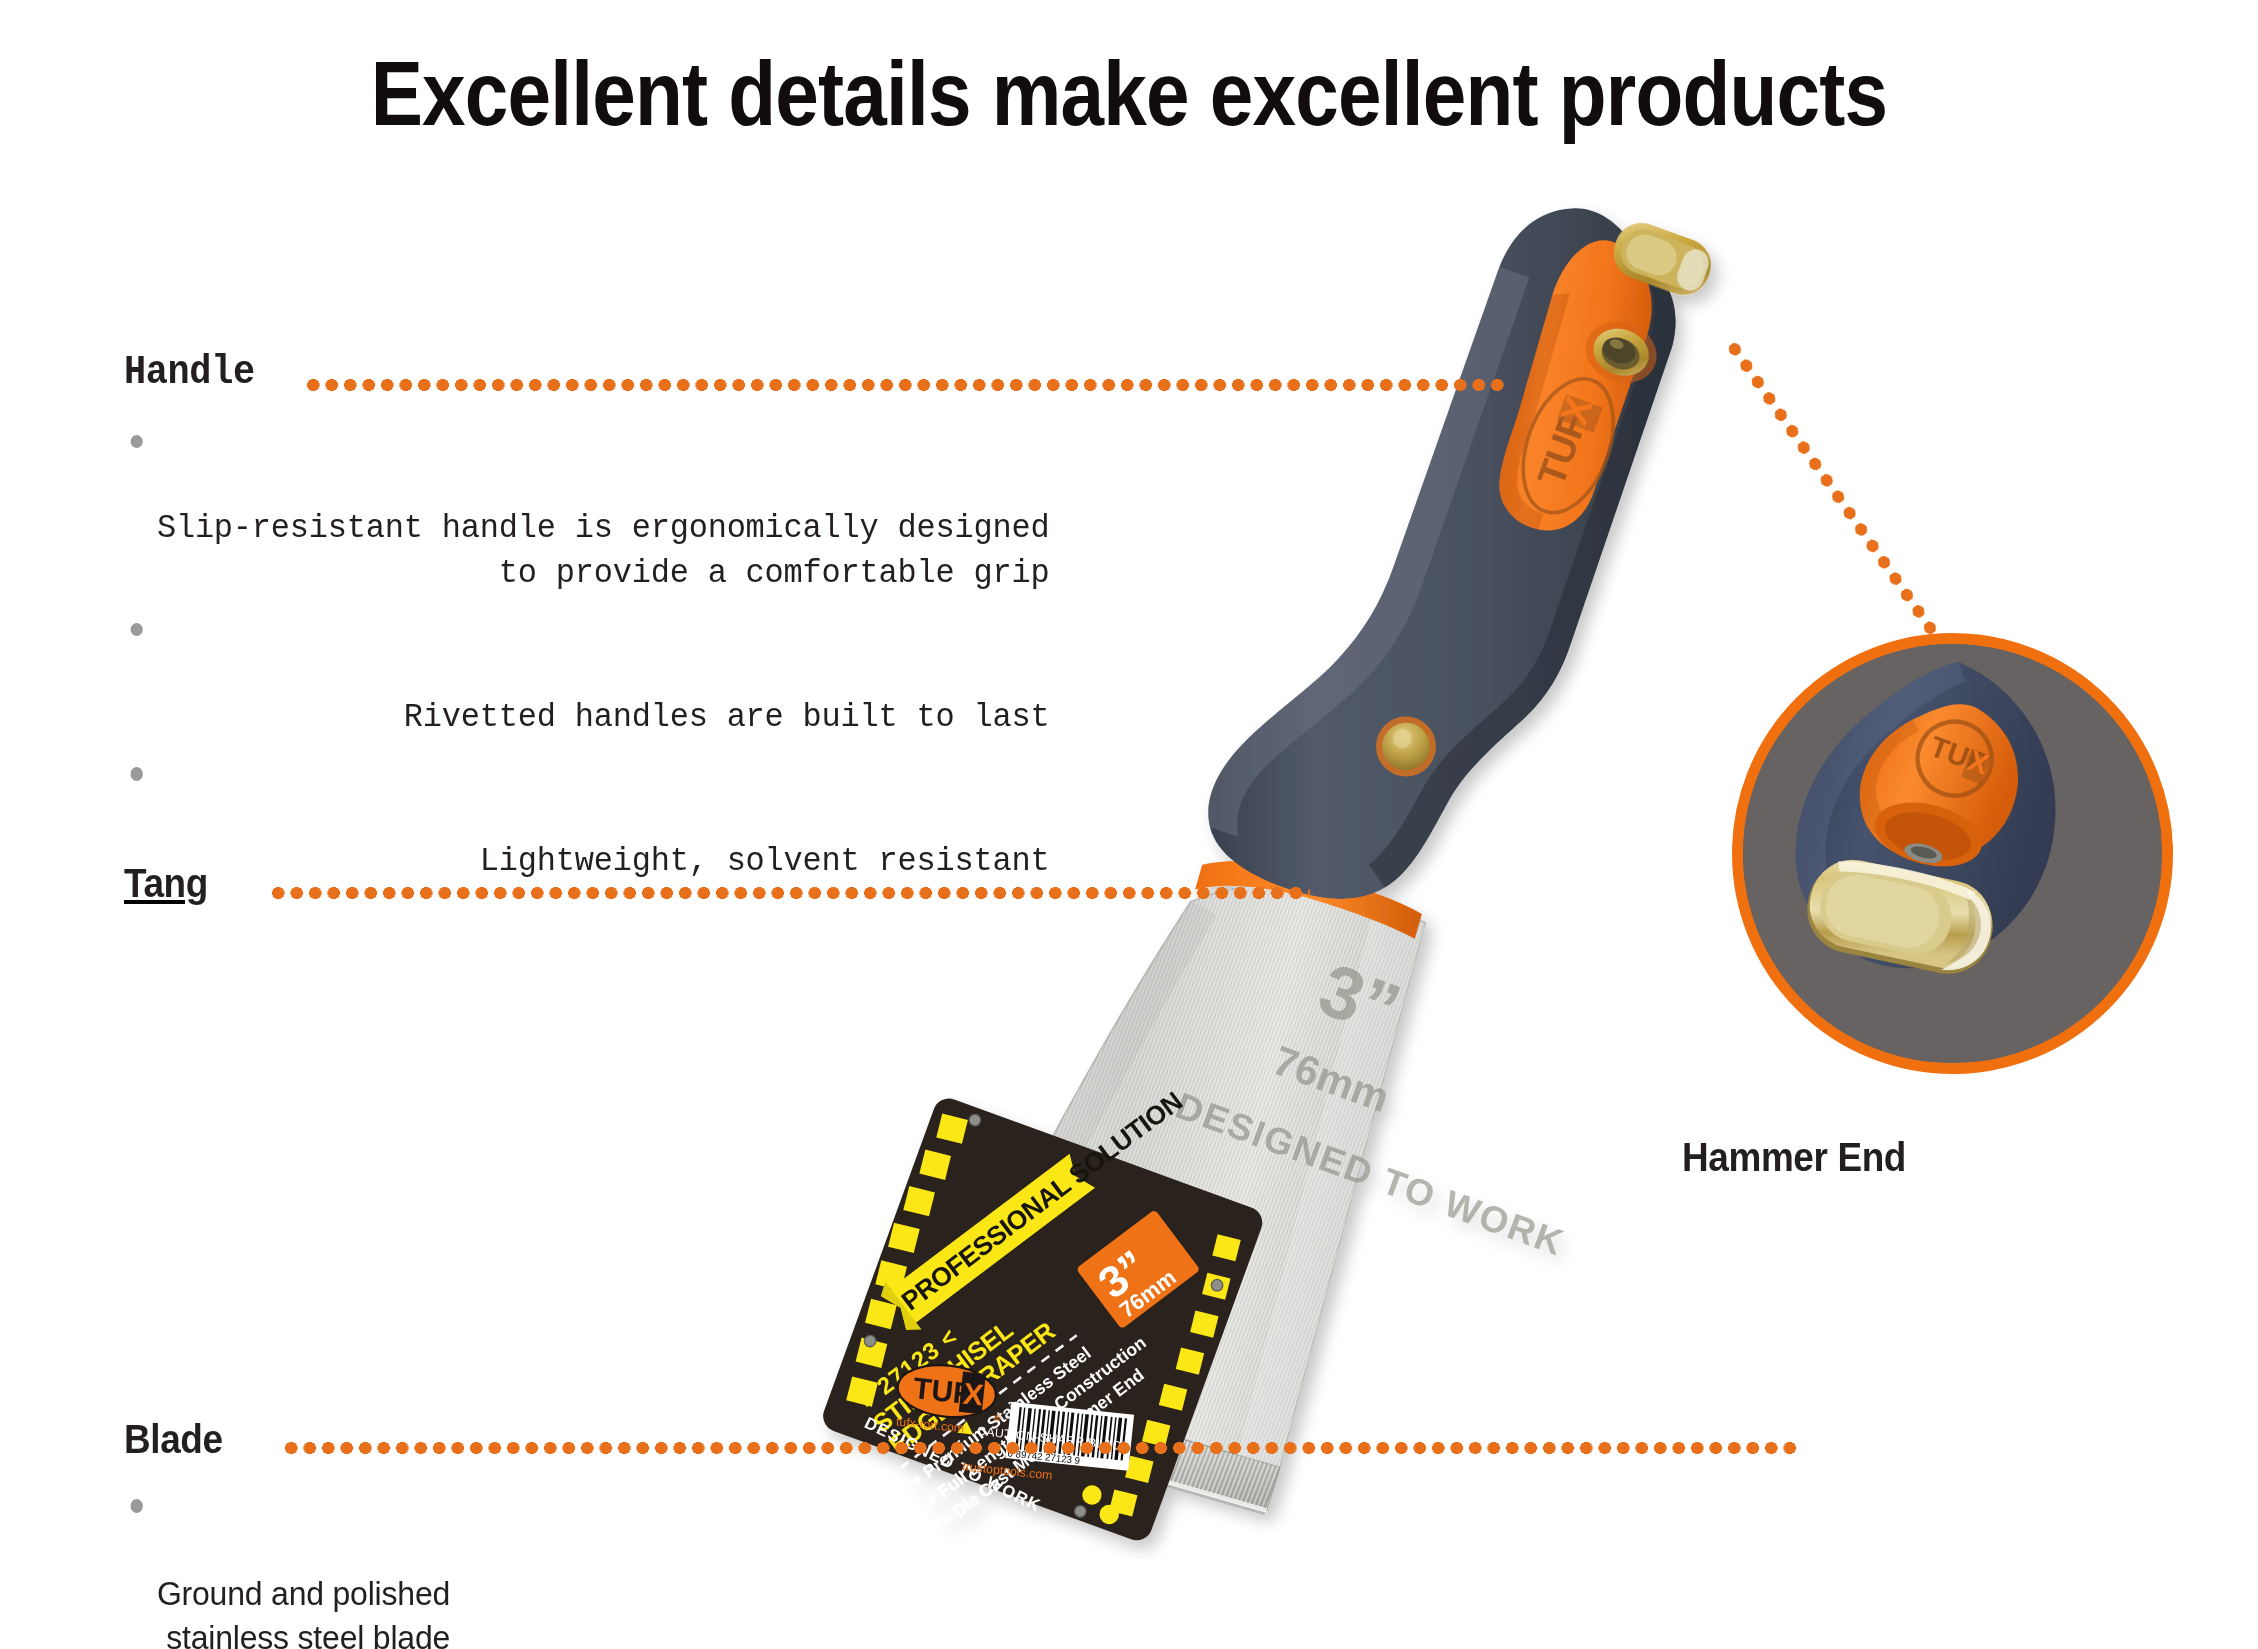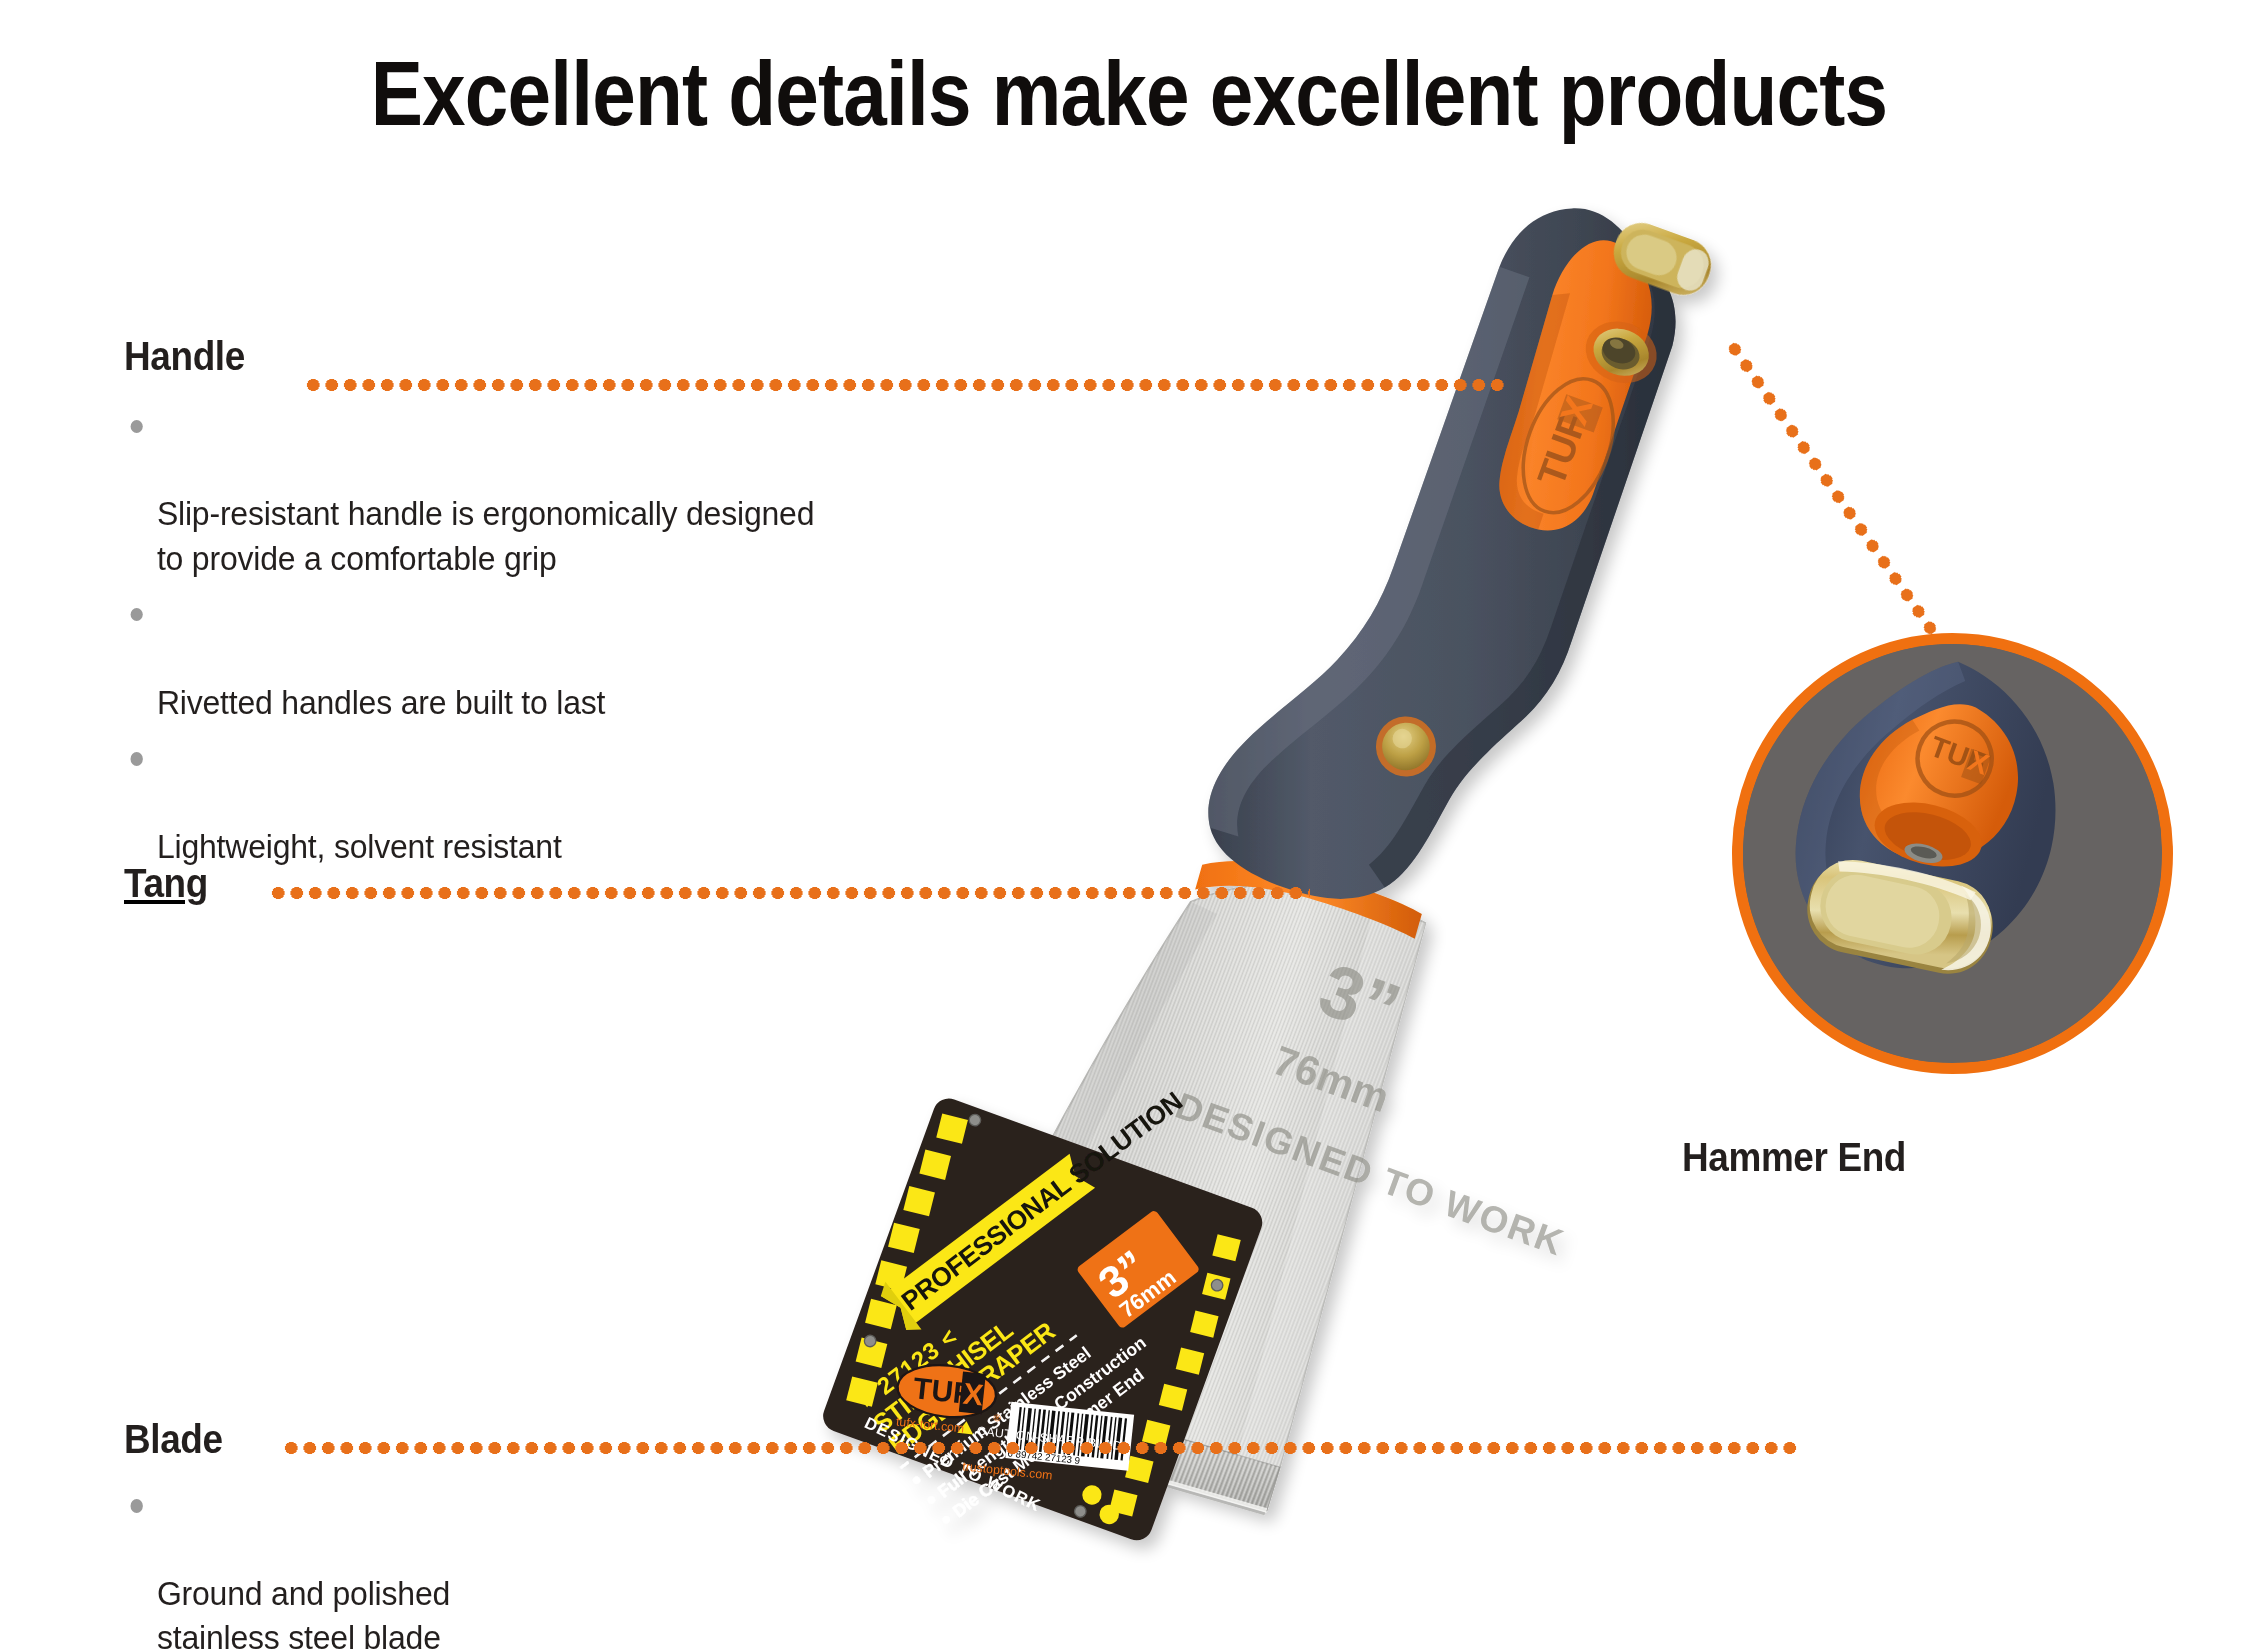"Handle" #anno-handle { font-family: none -> Liberation Mono, monospace; top: 333px -> 349px }
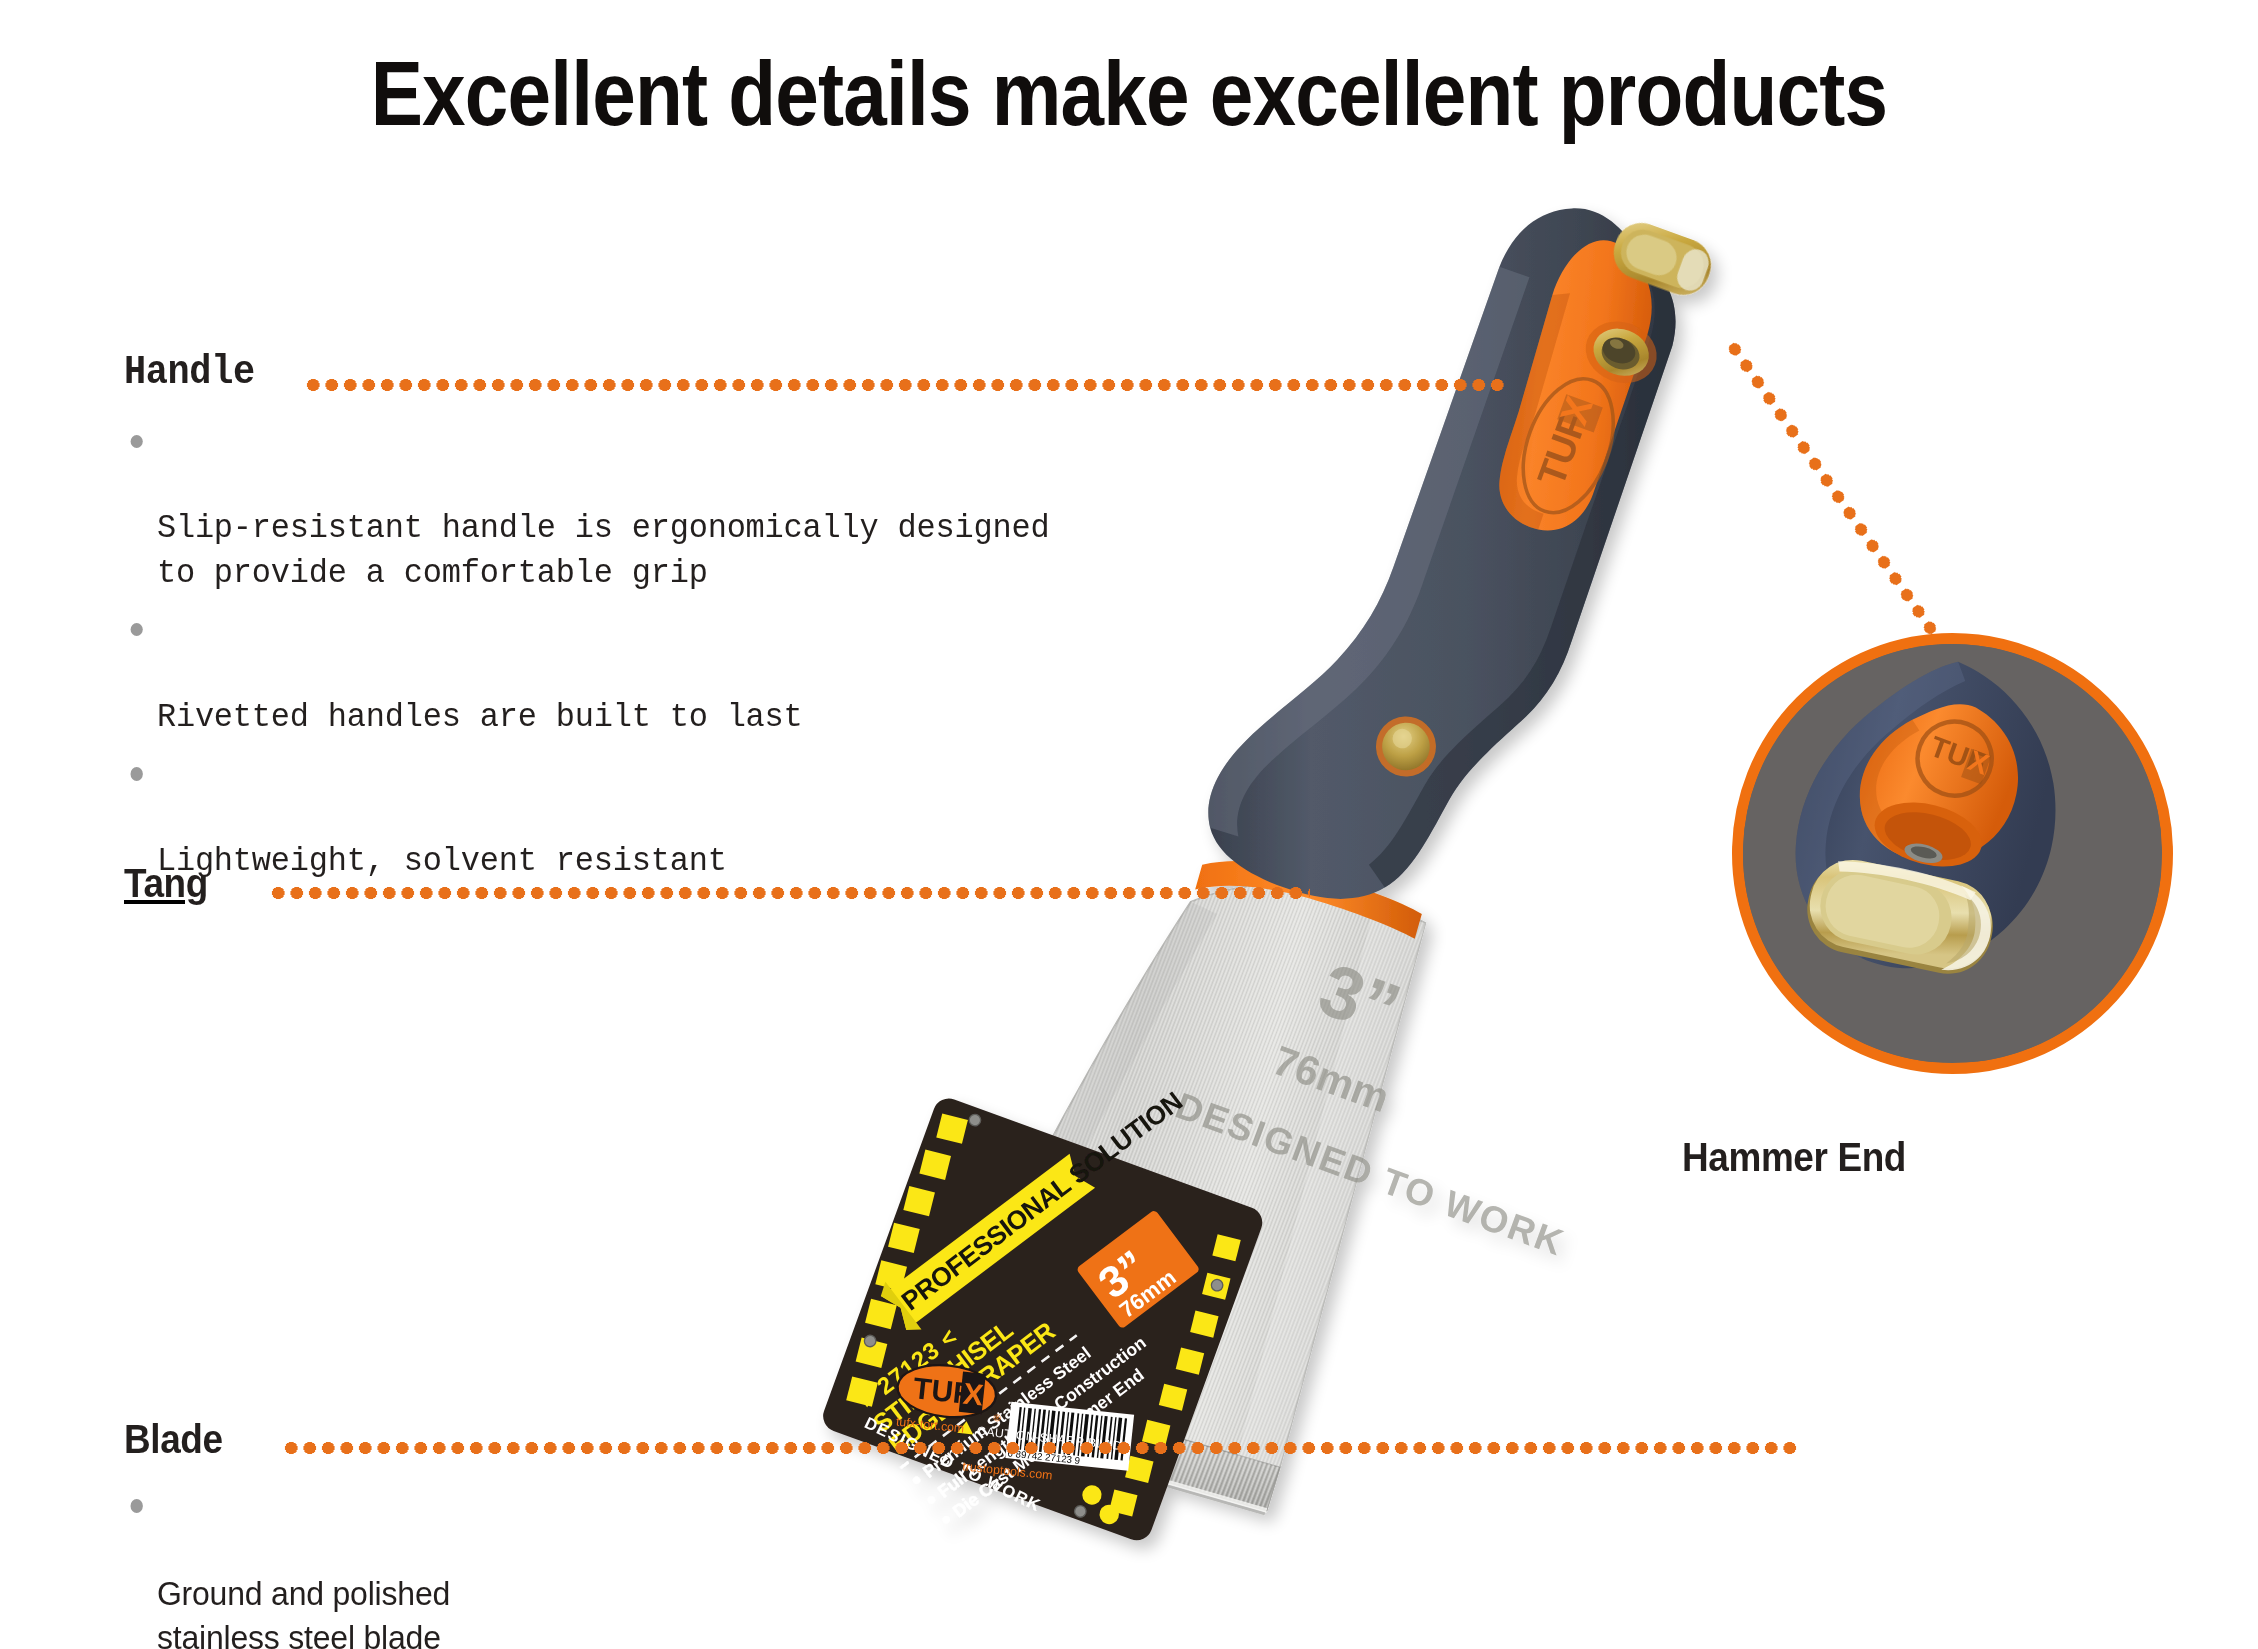"Slip-resistant handle is ergonomically" .anno-list { text-align: none -> right }
